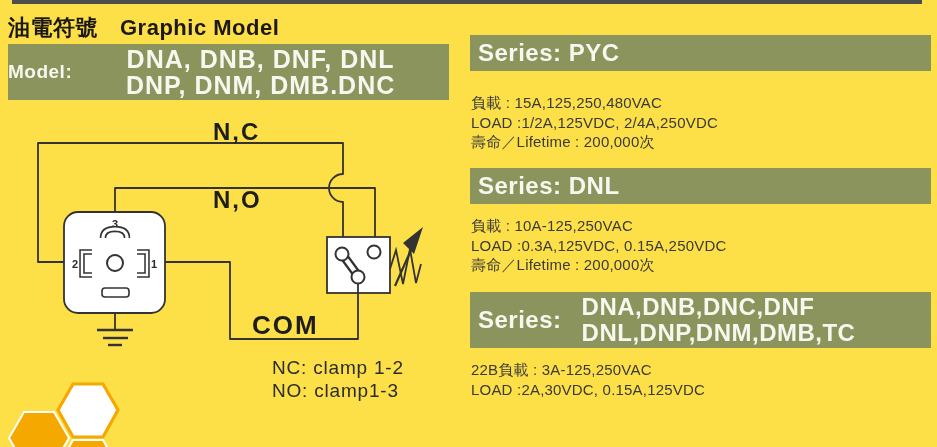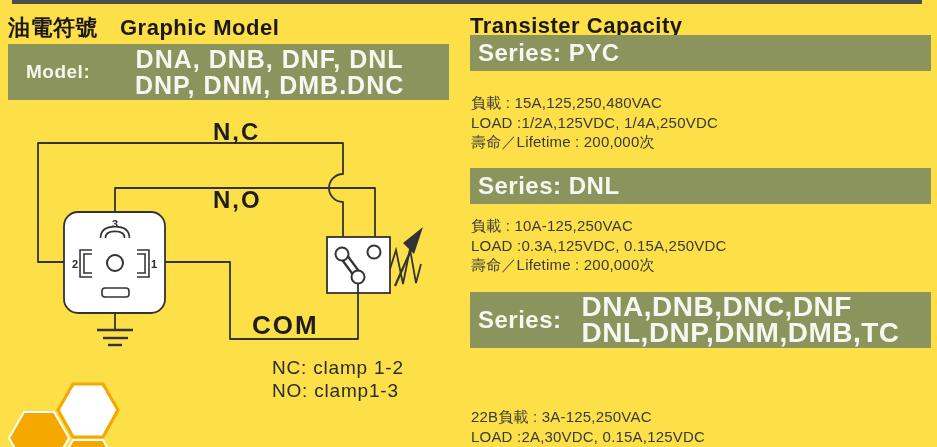"Transister Capacity" span { html: <span>Transister Capacity</span> -> none }
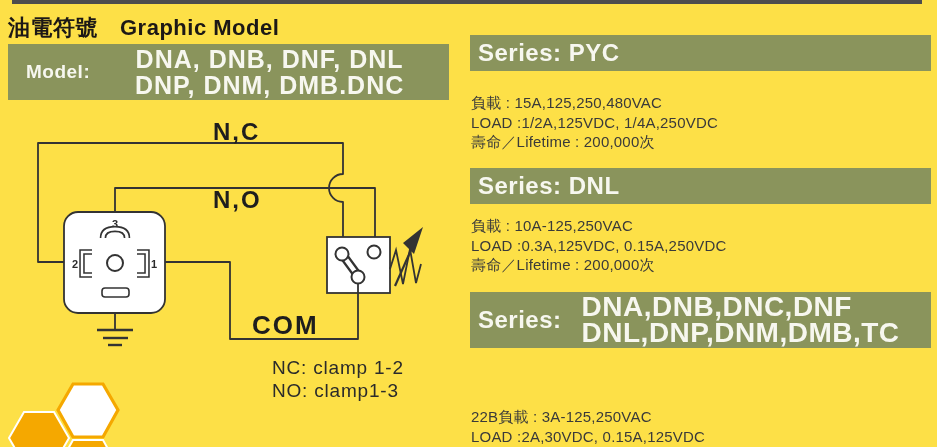"Model:" #model-banner .mlabel { padding-left: 18px -> none }
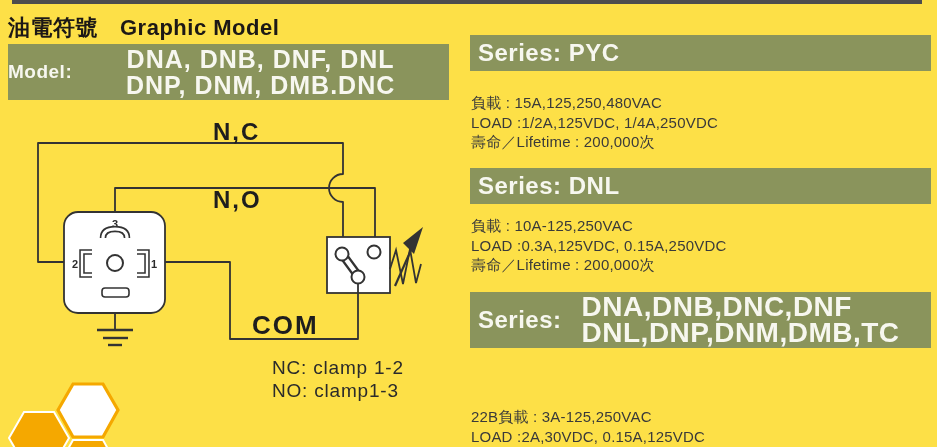"LOAD :1/2A,125VDC, 1/4A,250VDC" div { text: 1/4A,250VDC -> 2/4A,250VDC }
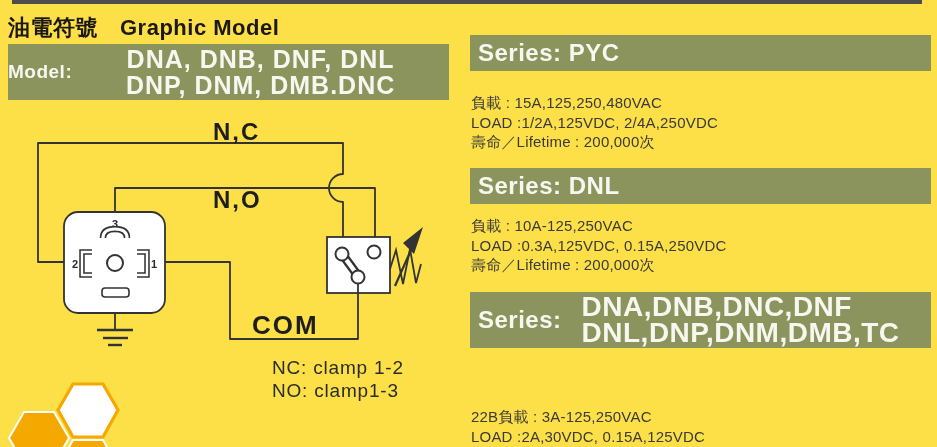"DNA,DNB,DNC,DNF" #banner-big .svalue { font-size: 28px -> 24px }
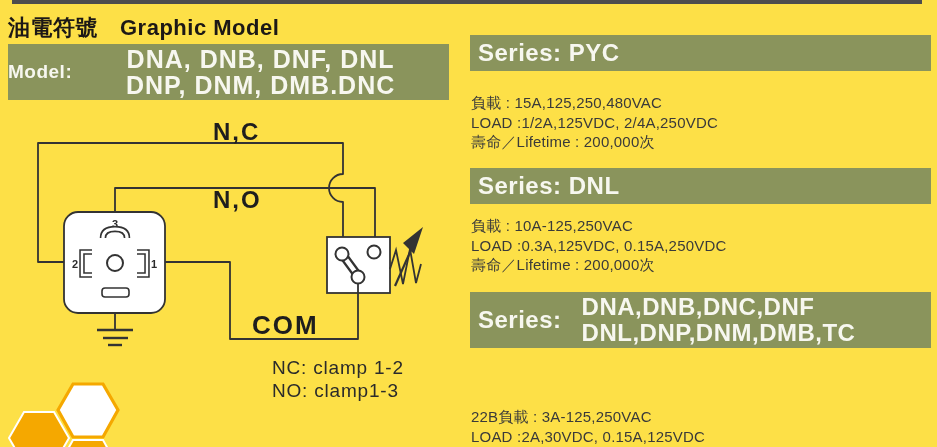"22B負載 : 3A-125,250VAC" #spec-big { margin-top: 47px -> none }
